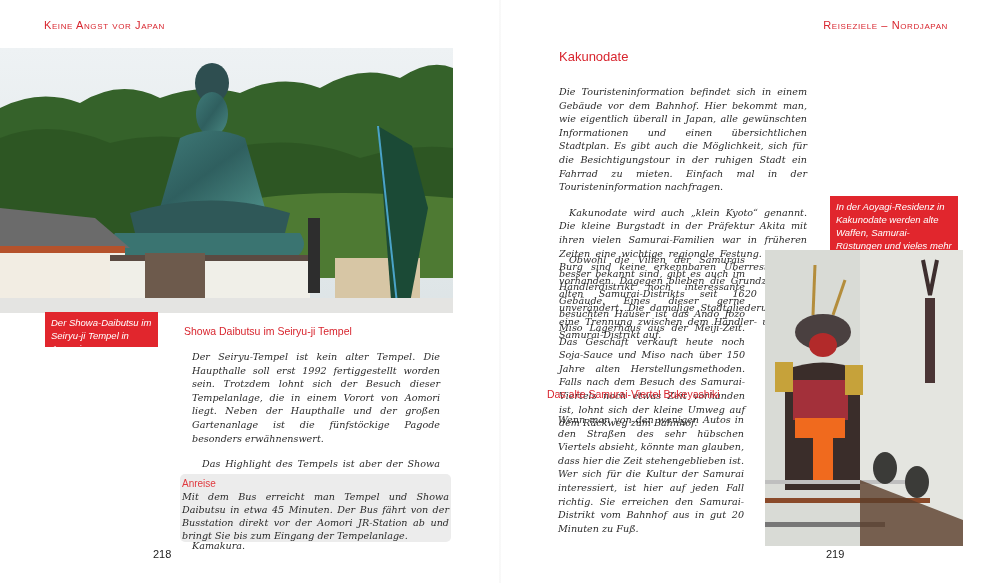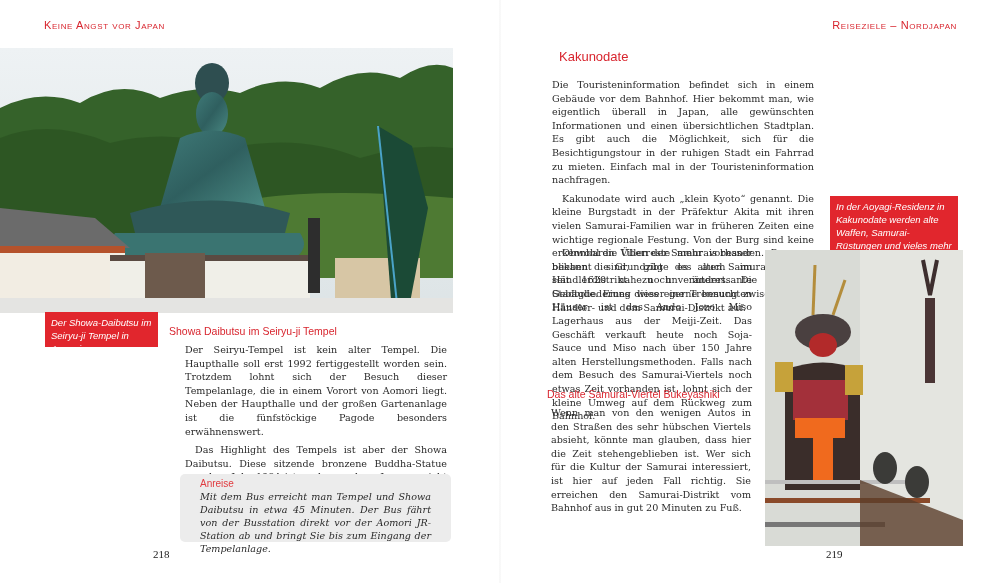"Reiseziele – Nordjapan" .rh-right { right: 43px -> 52px }
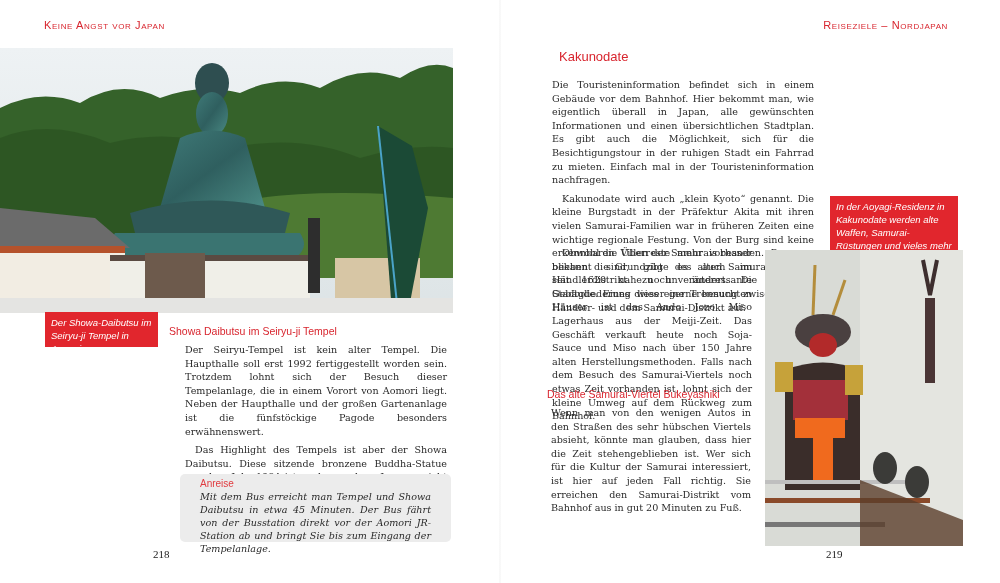"Die Touristeninformation befindet sich" .body-text p { font-style: none -> italic; margin: 5px -> 12px }
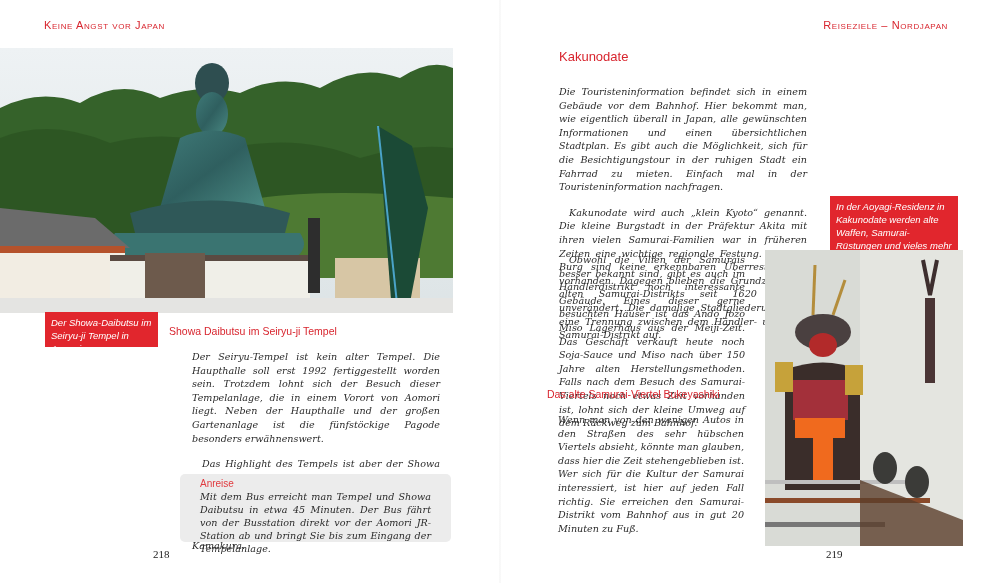"Showa Daibutsu im Seiryu-ji Tempel" div.subhead { left: 169px -> 184px }
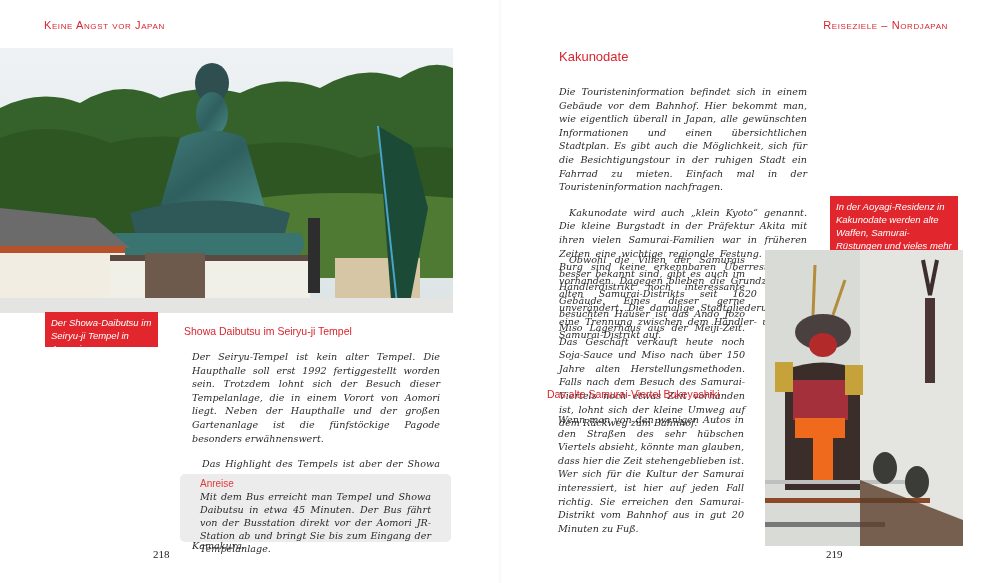"Anreise" .info-box { padding: 4px 20px -> 4px 2px }
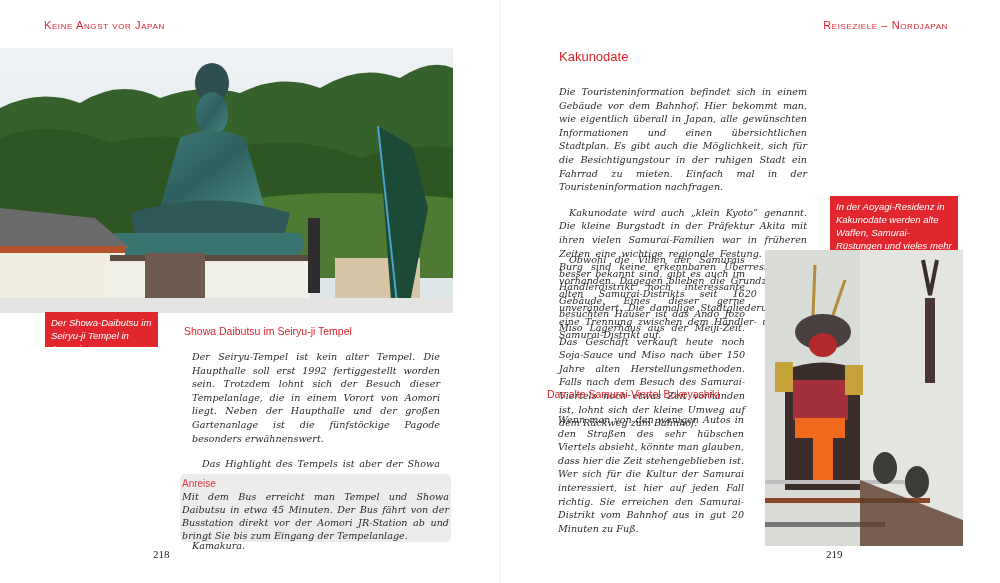"218" .page-number { font-family: Liberation Serif, serif -> Liberation Sans, sans-serif }
